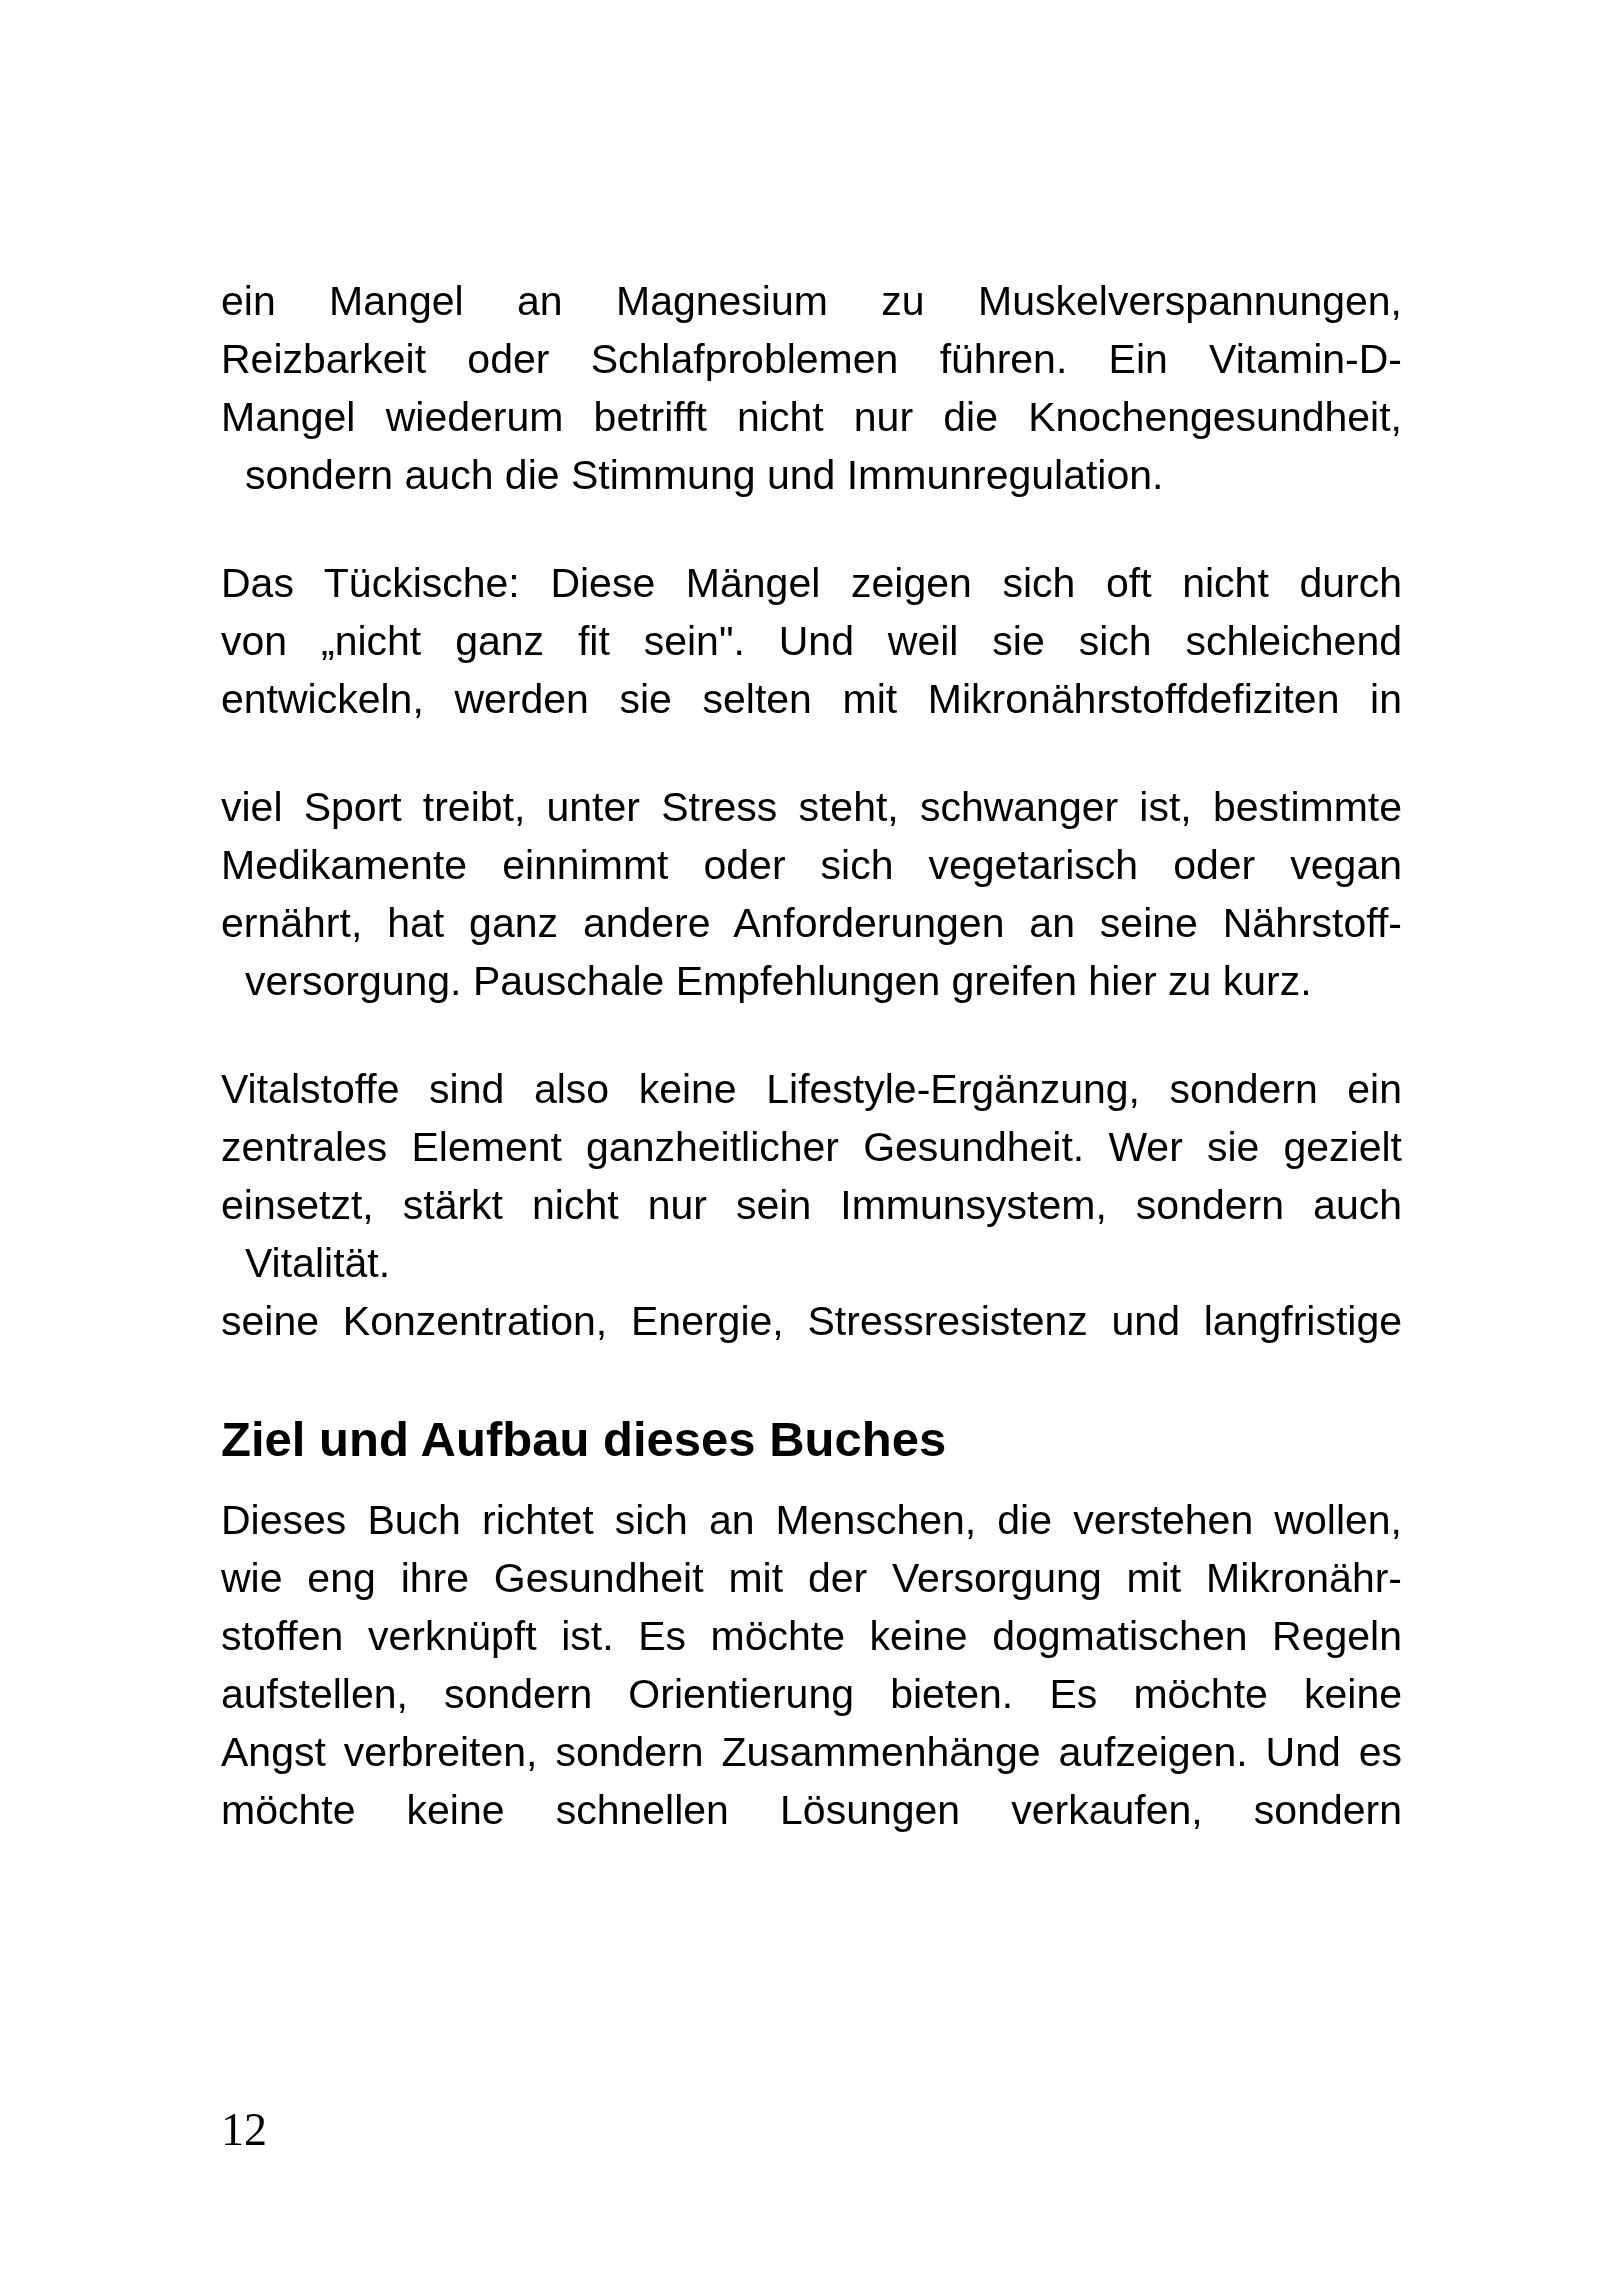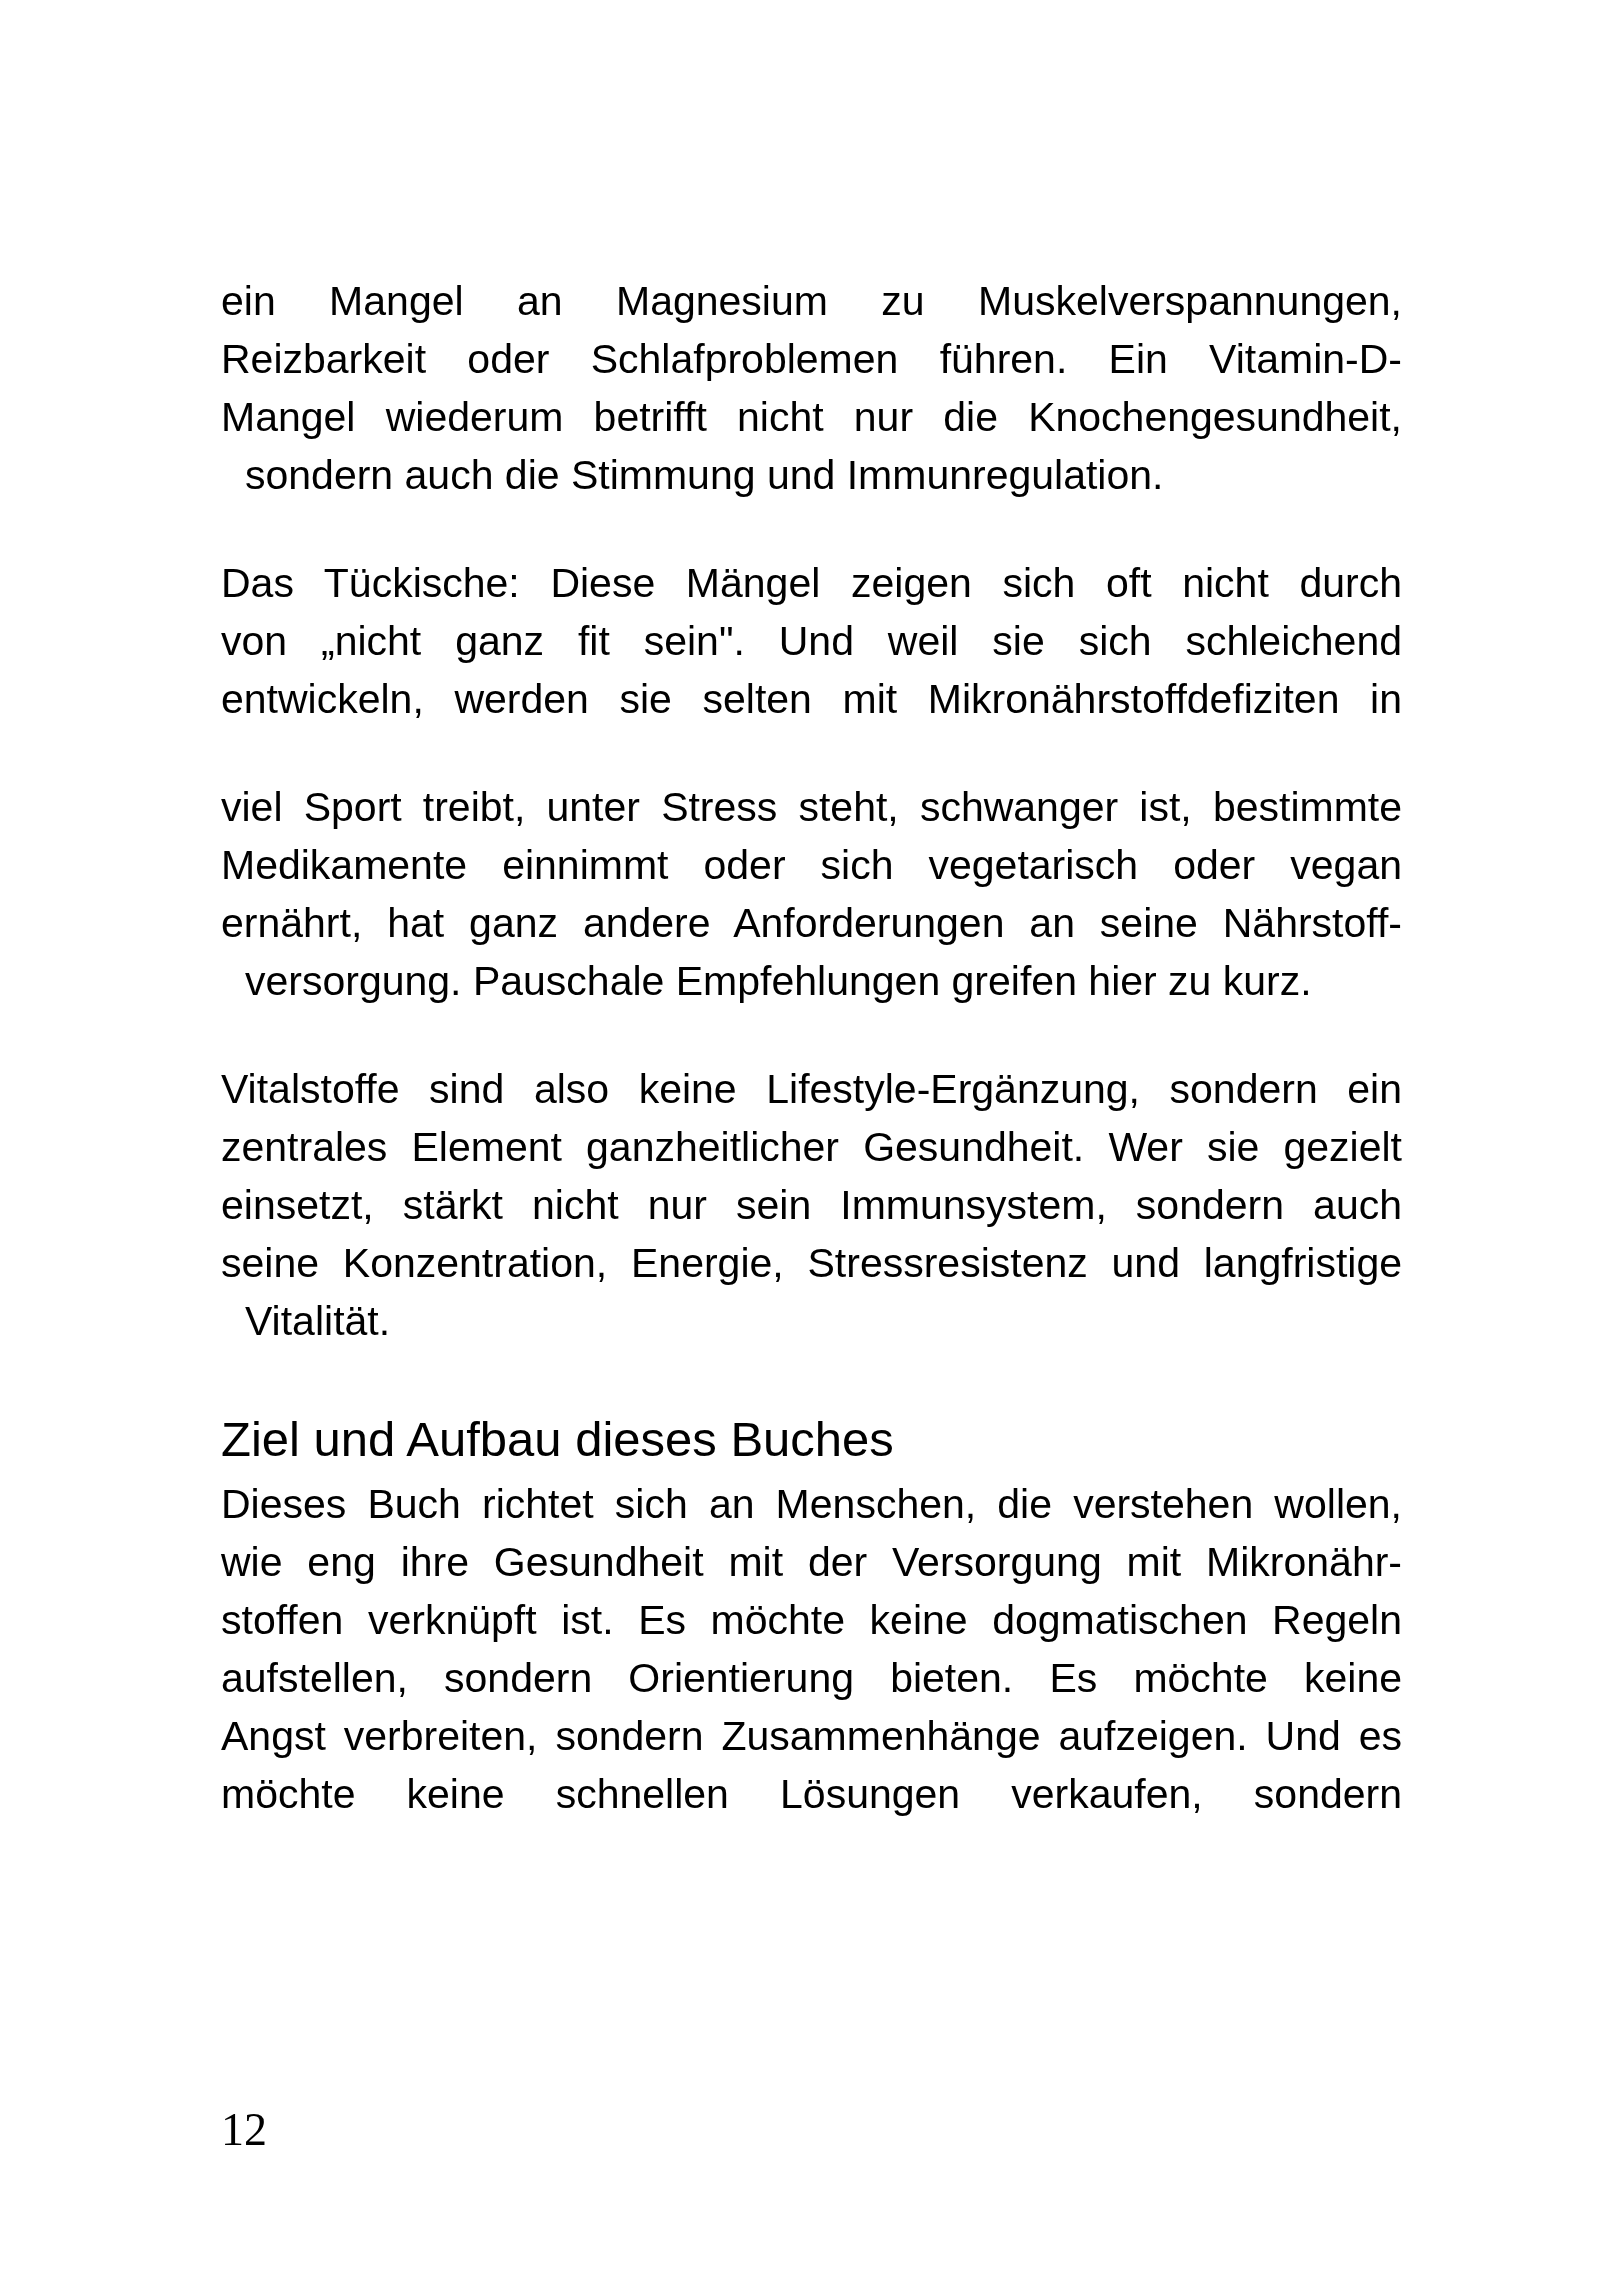"seine Konzentration, Energie," div.line { order: before "Vitalität." -> after "Vitalität." }
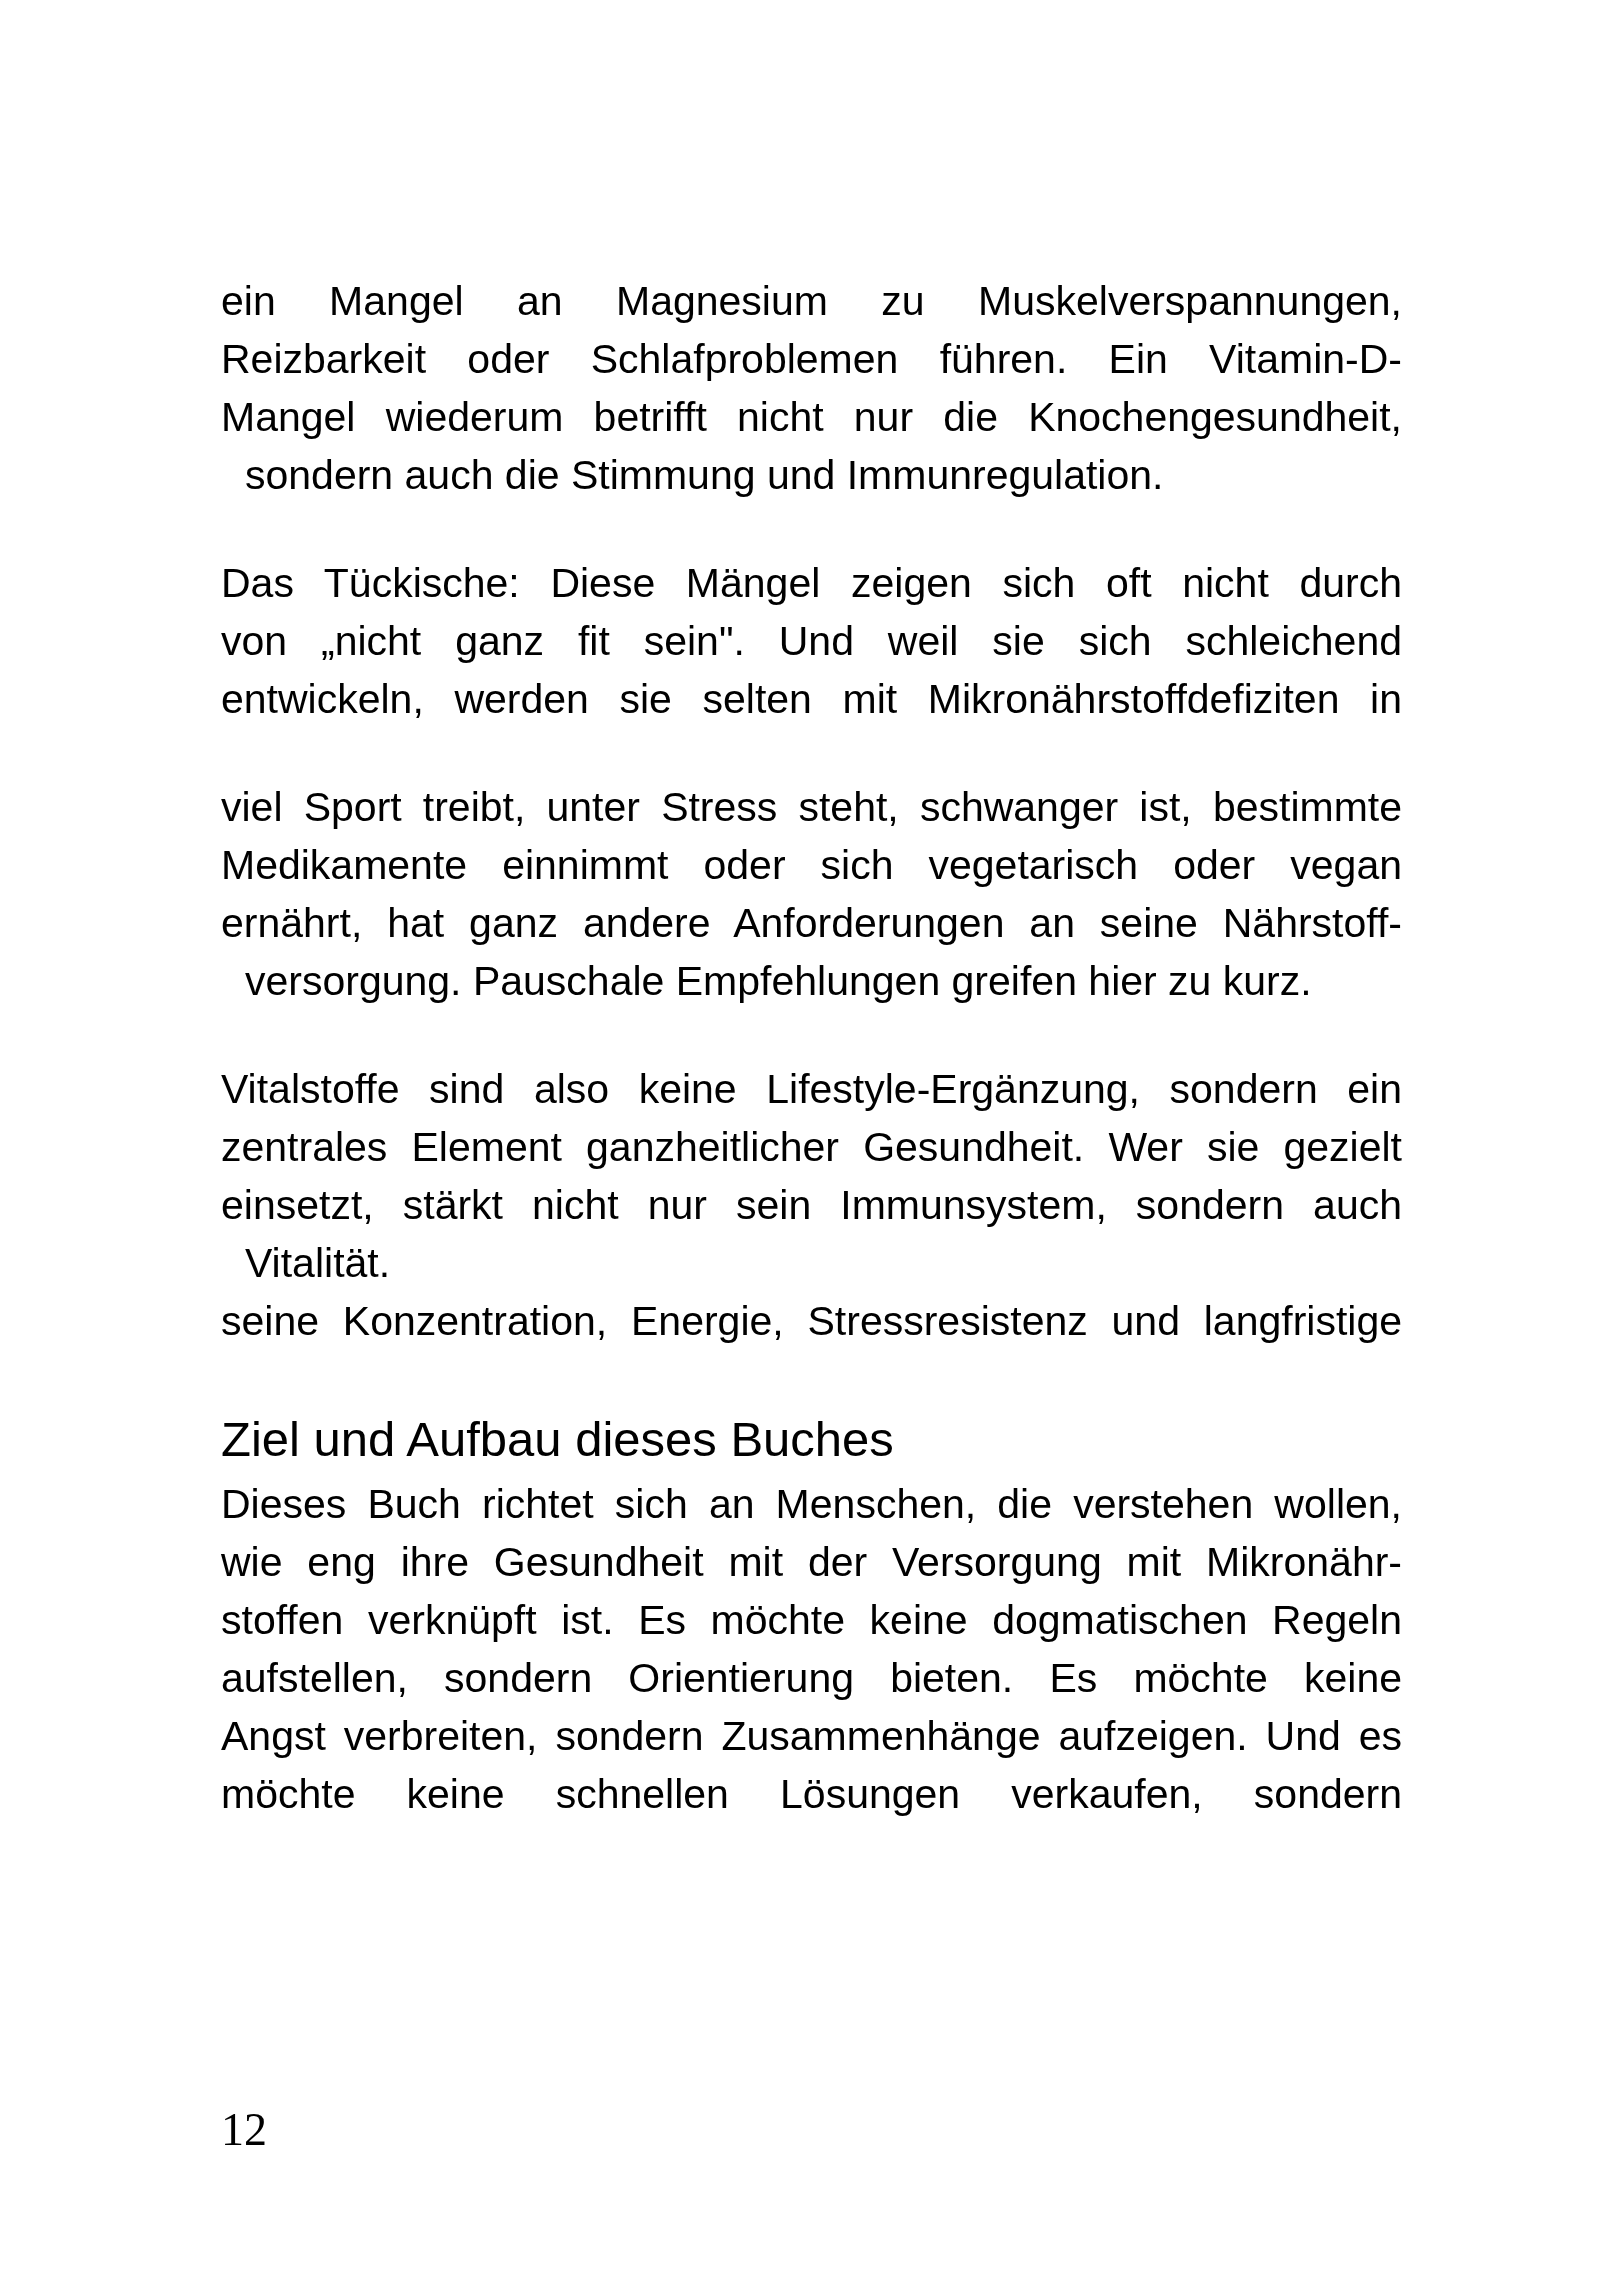"Ziel und Aufbau dieses Buches" .heading { font-weight: normal -> bold; margin: 57px 0 4px 0 -> 57px 0 20px 0 }
